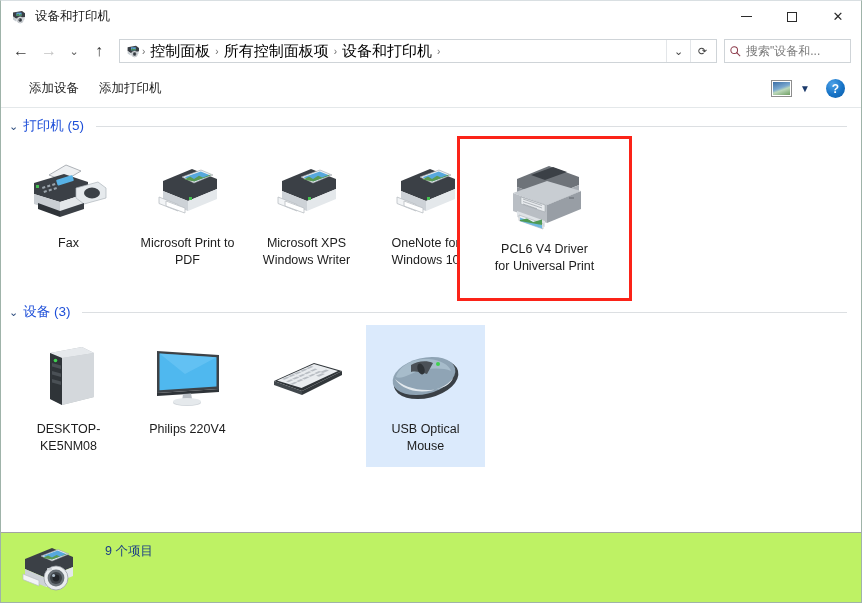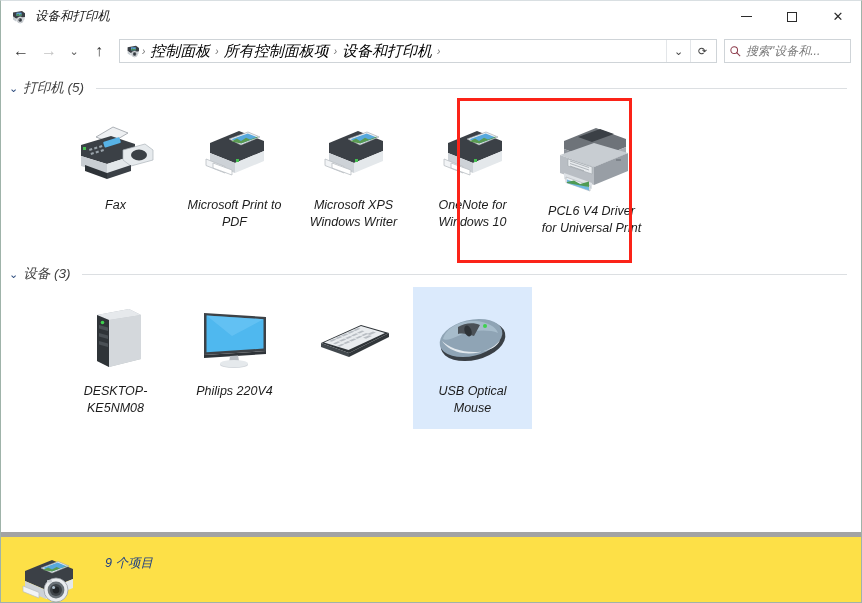"设备和打印机" .window { font-style: italic -> none }
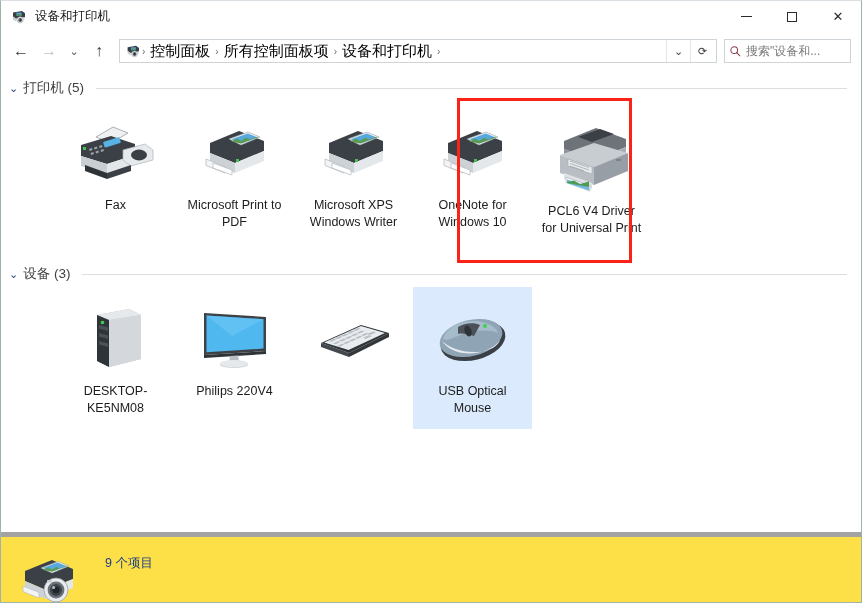"添加设备" div.toolbar { html: none -> <div> <div>添加设备</div> <div>添加打印机</div> <div> <div></div> <div>▼</div> <div>?</div> </div> </div> }
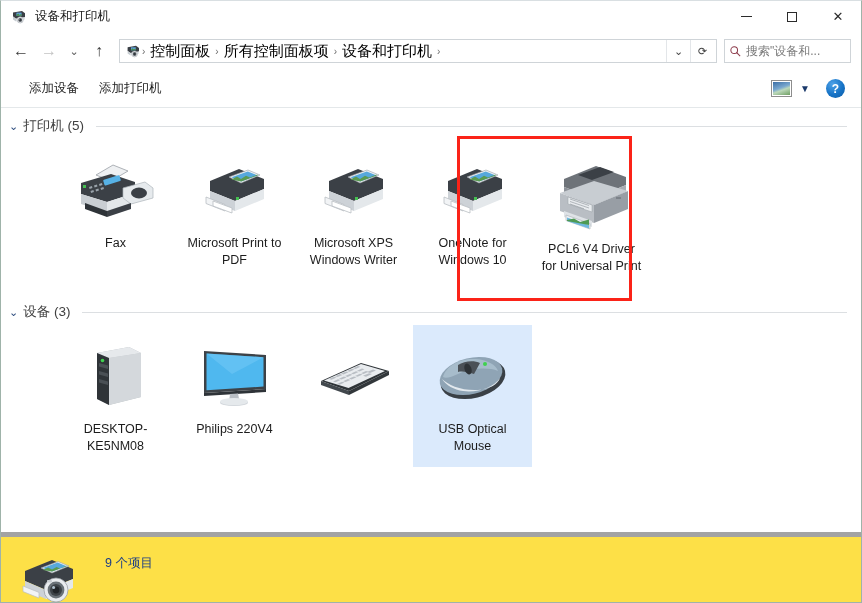"打印机 (5)" .gh-label { color: #404040 -> #1d4ed8 }
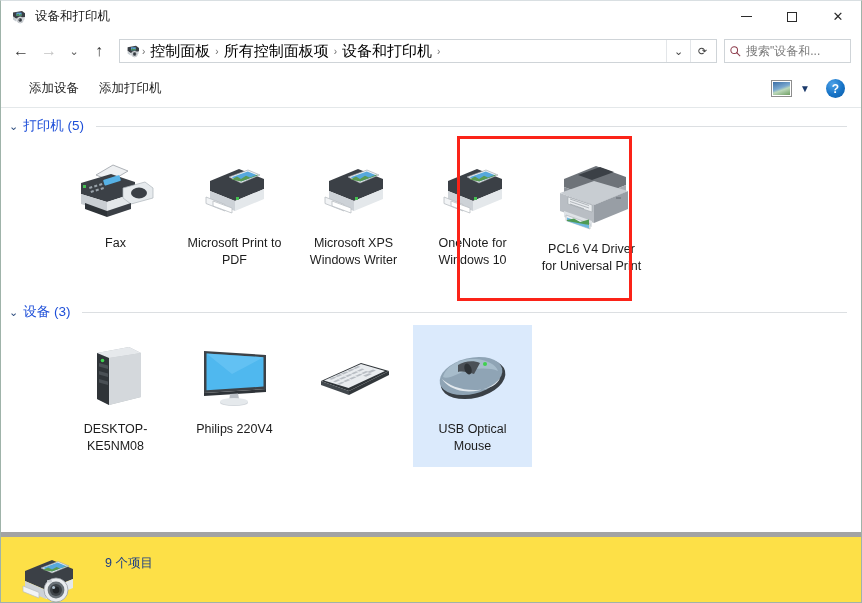"Fax" .tile-row { margin-left: 47px -> none }
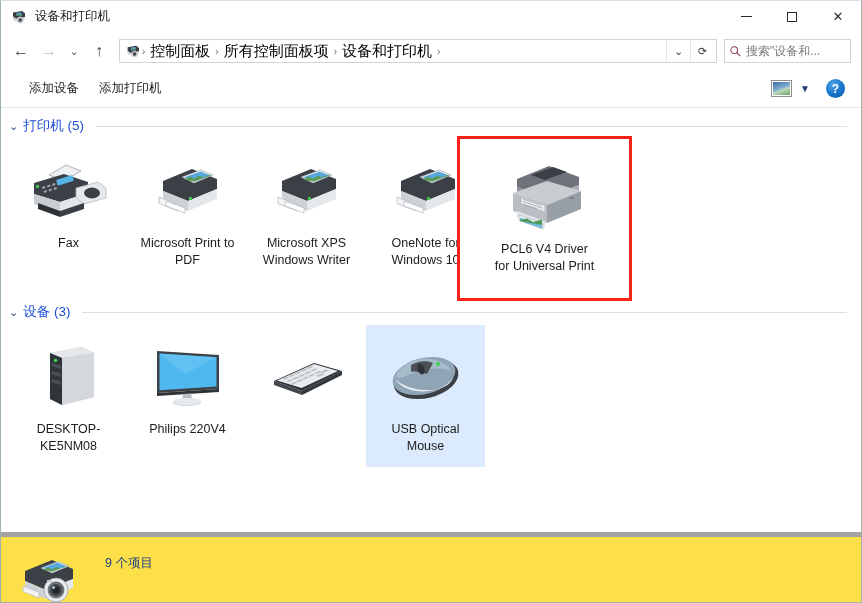"9 个项目" .statusbar { background: #fde047 -> #bef264; border-top: 5px solid #a3a3a3 -> 1px solid #a3a3a3; padding: 8px 0 0 18px -> 0 0 0 18px }
